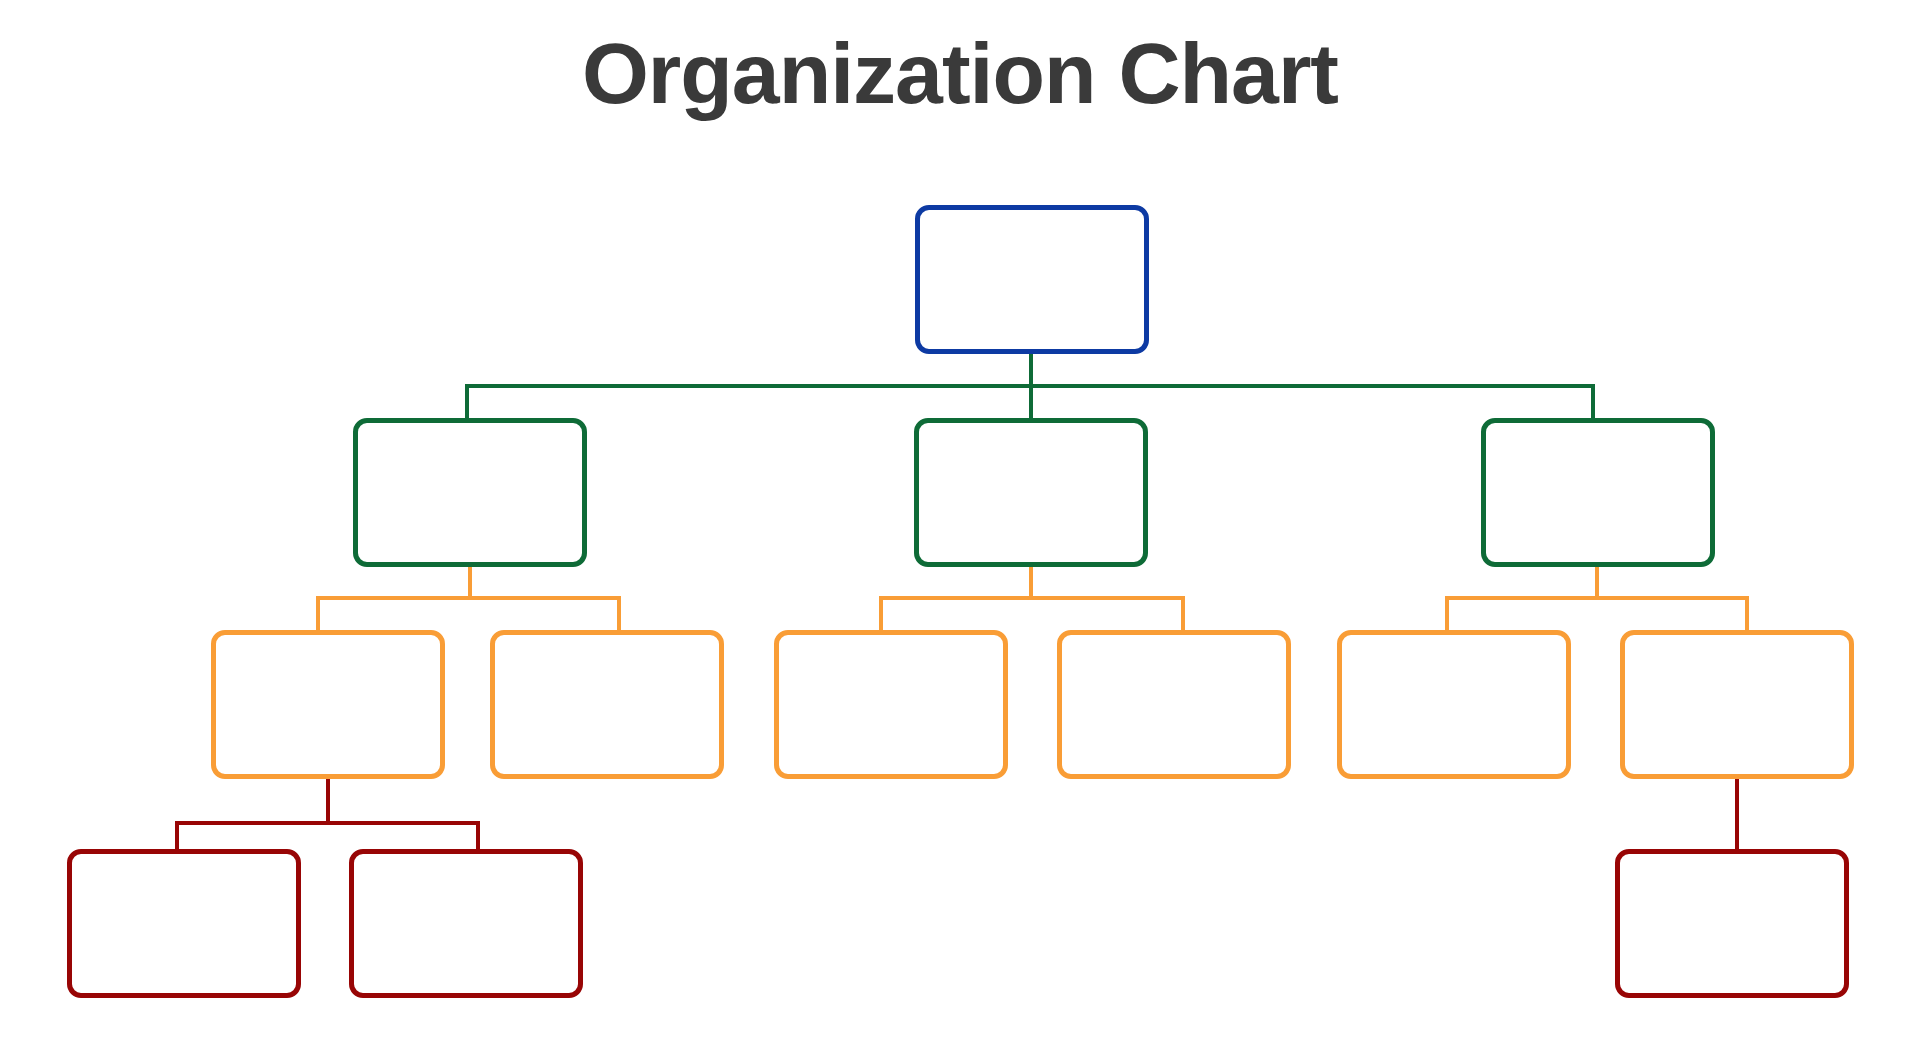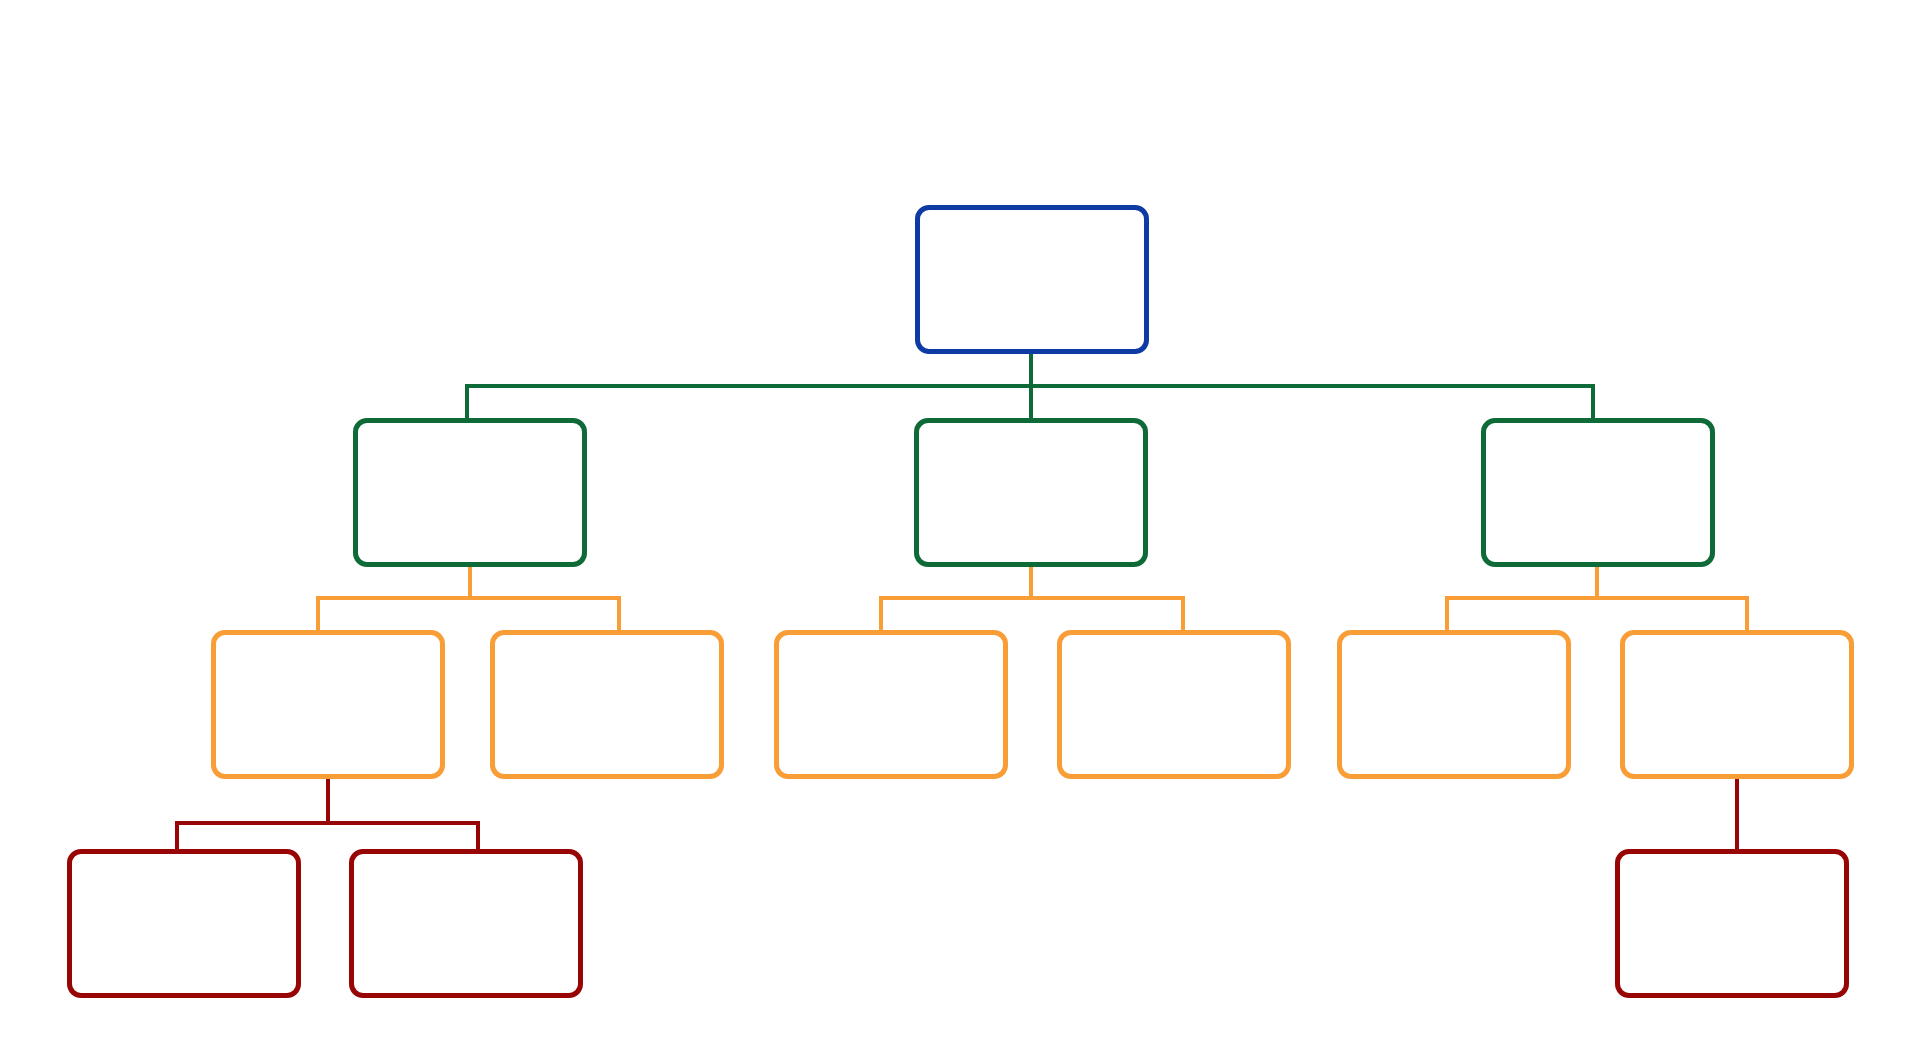"Organization Chart" div.title { html: none -> <div>Organization Chart</div> }
